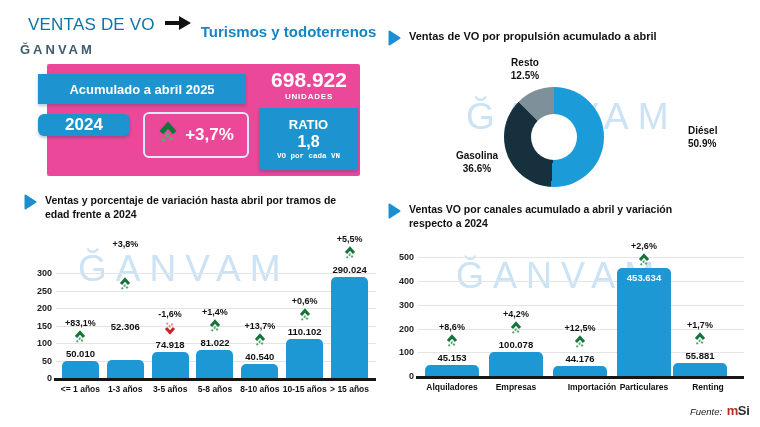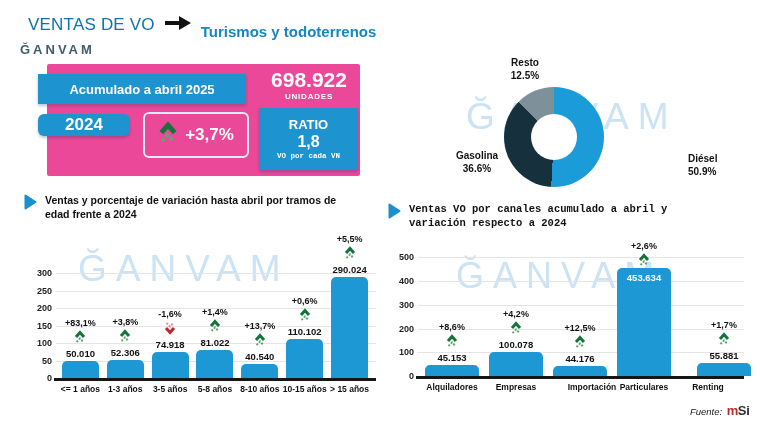"Ventas de VO por propulsión" div.sect { html: none -> <div> <span> <svg> <path></path> </svg> </span> <span>Ventas de VO por propulsión acumulado a abril</span> </div> }
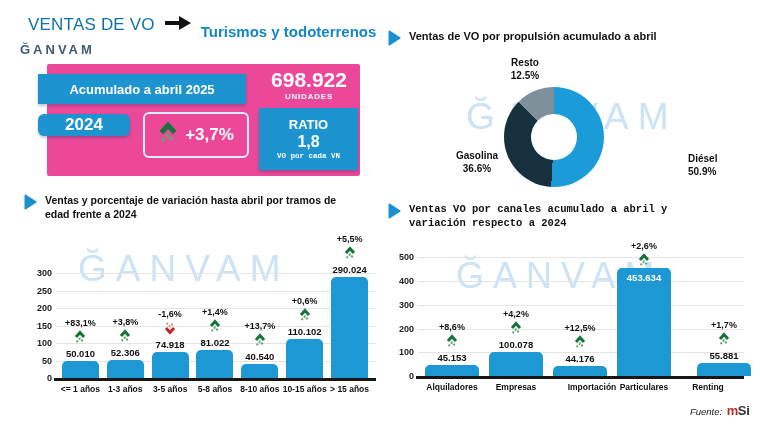"Diésel" div.dlabel { margin-top: 28px -> none }
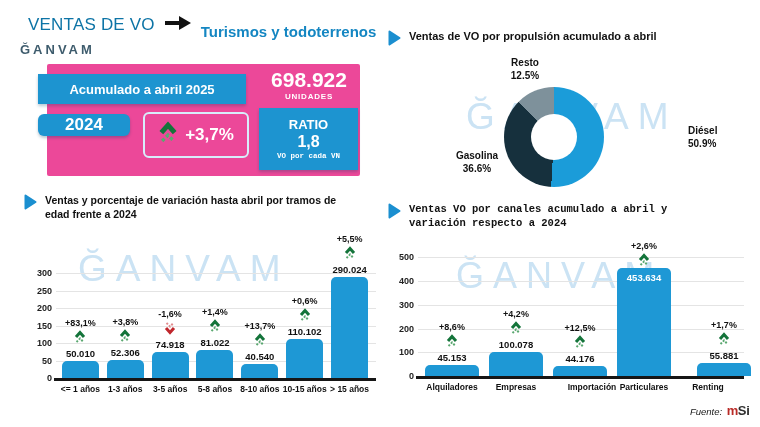"Ventas VO por canales acumulado" span.sect-text { font-family: Liberation Mono, monospace -> none }
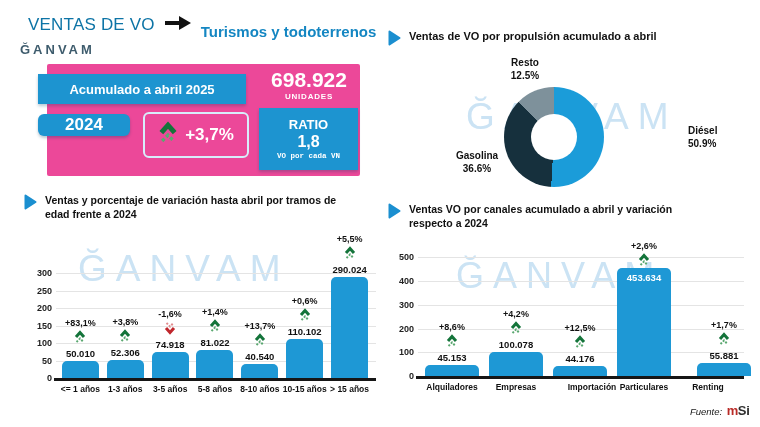"+3,8%" div.bargroup { gap: none -> 26px }
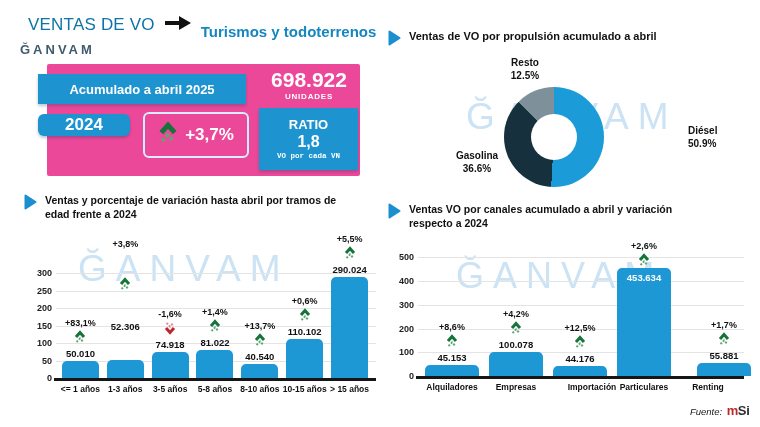"+1,7%" div.bargroup { left: 304px -> 280px }
